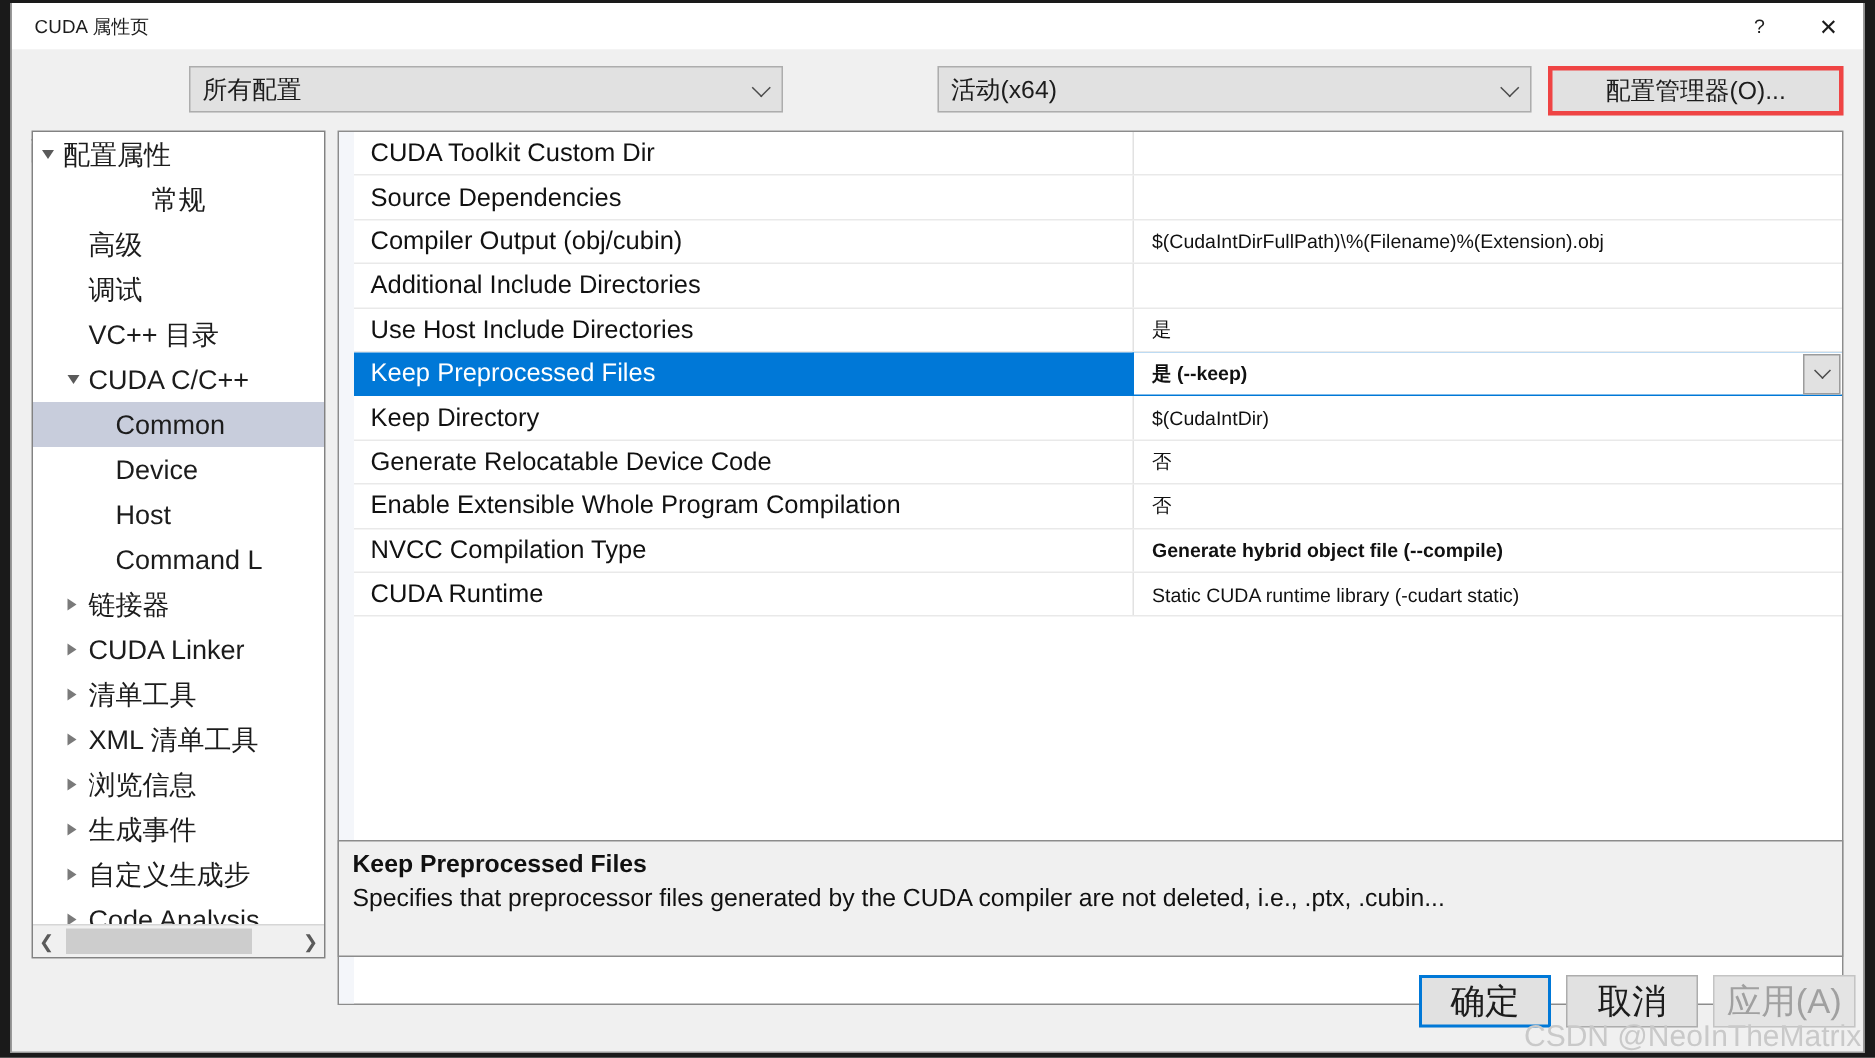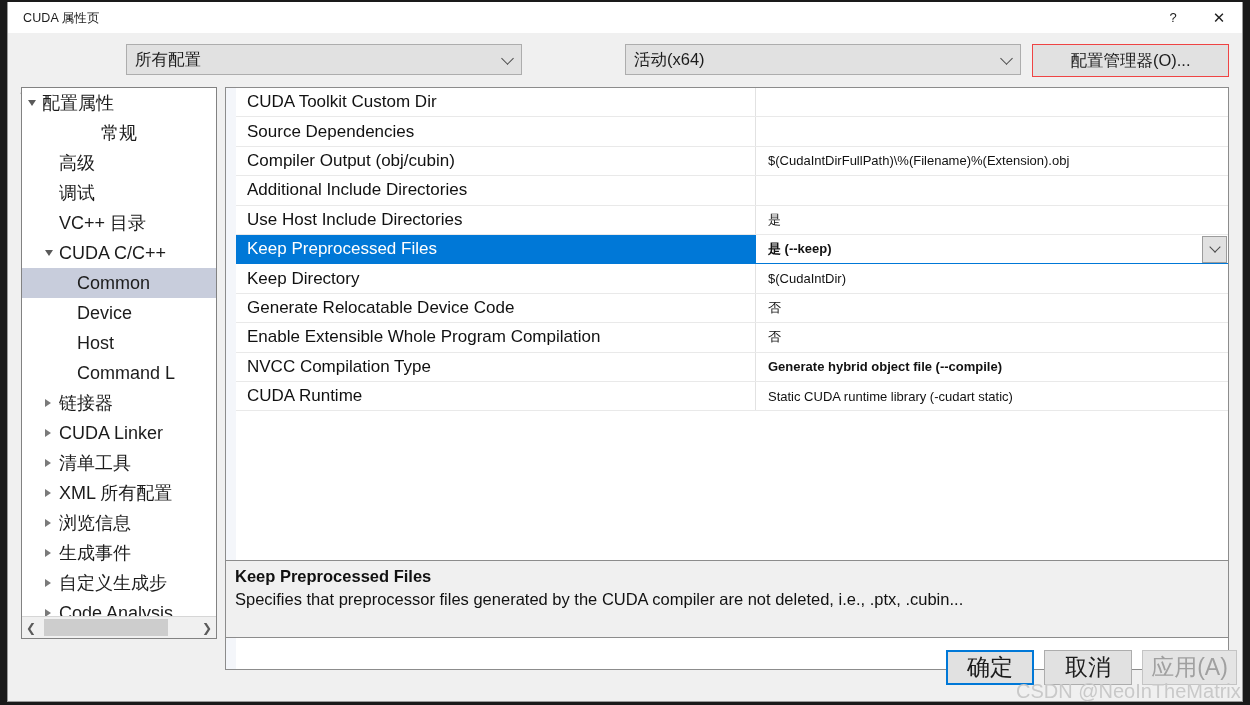"配置管理器(O)..." #btn-config-mgr { border: 1px solid #ef4444 -> 3px solid #ef4444 }
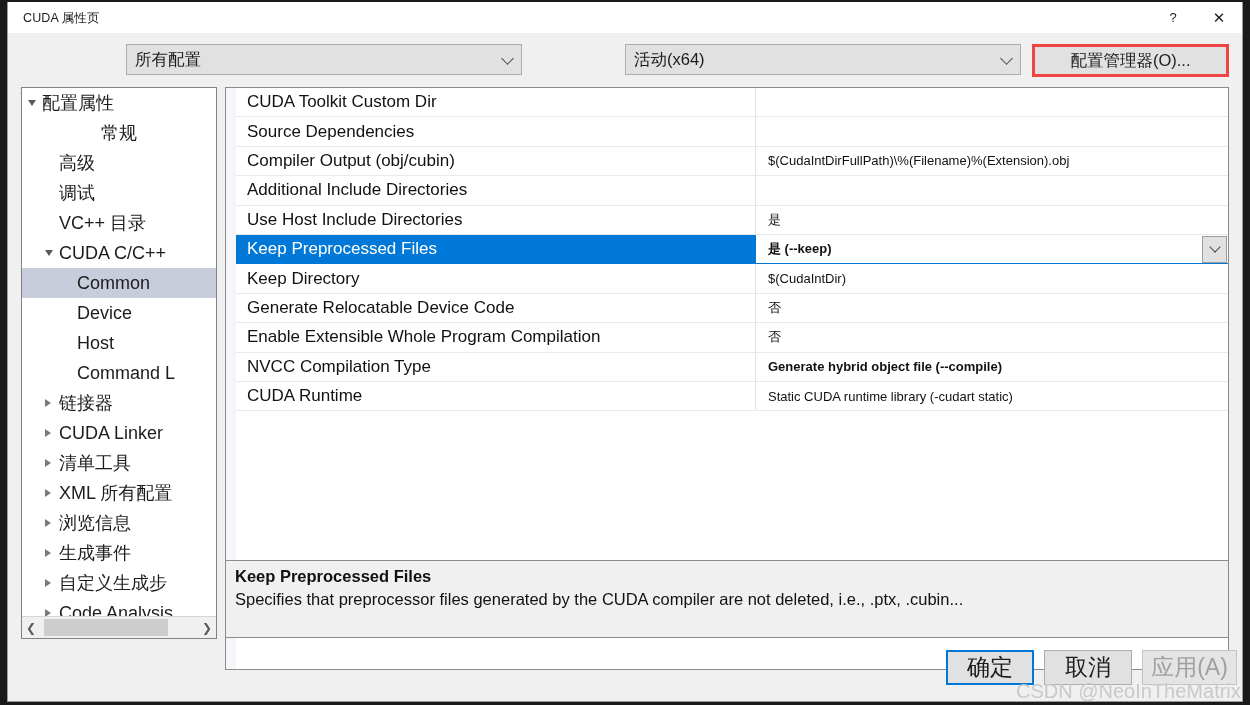"XML 所有配置" span.tree-label { text: 所有配置 -> 清单工具 }
